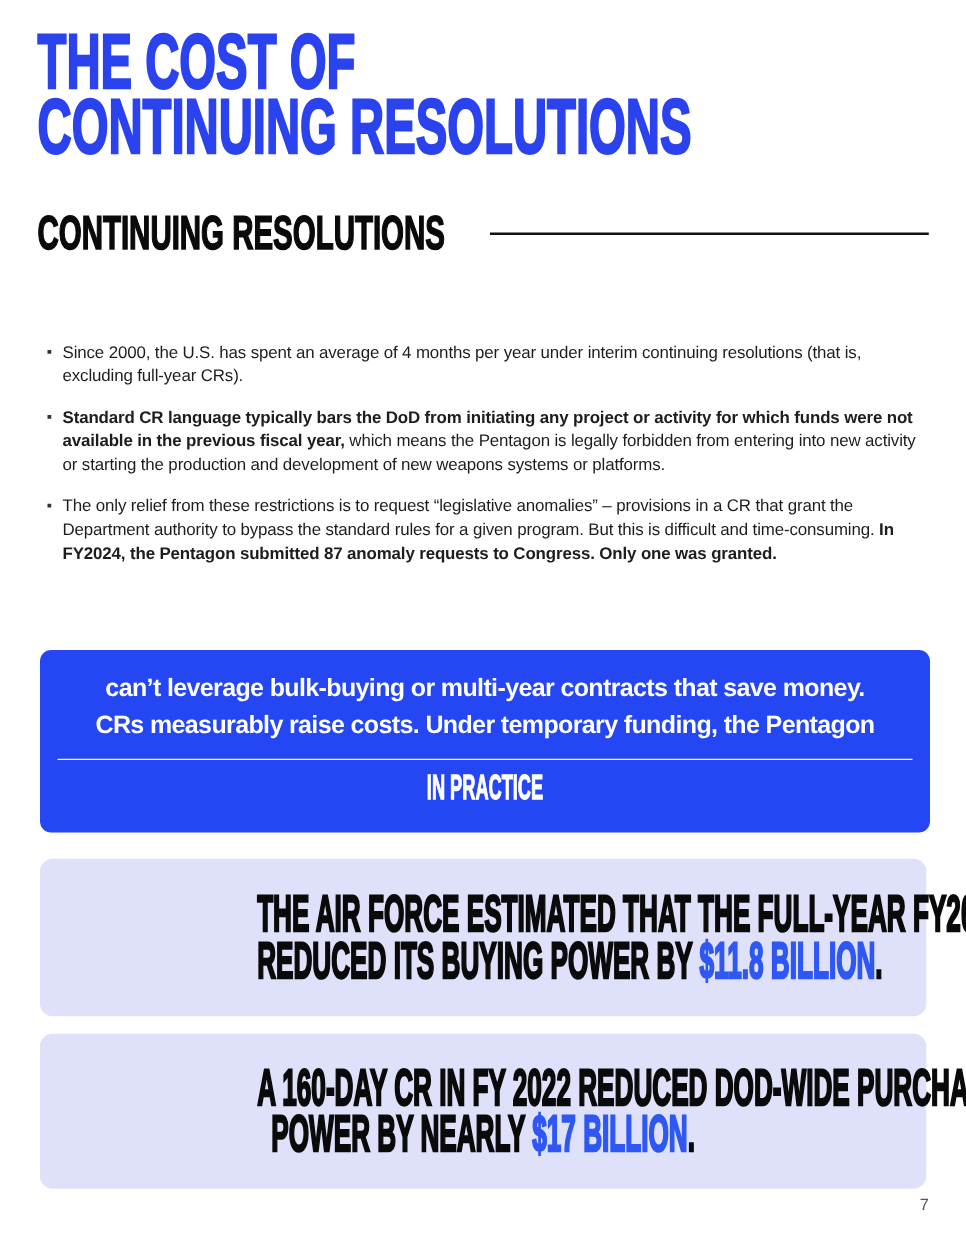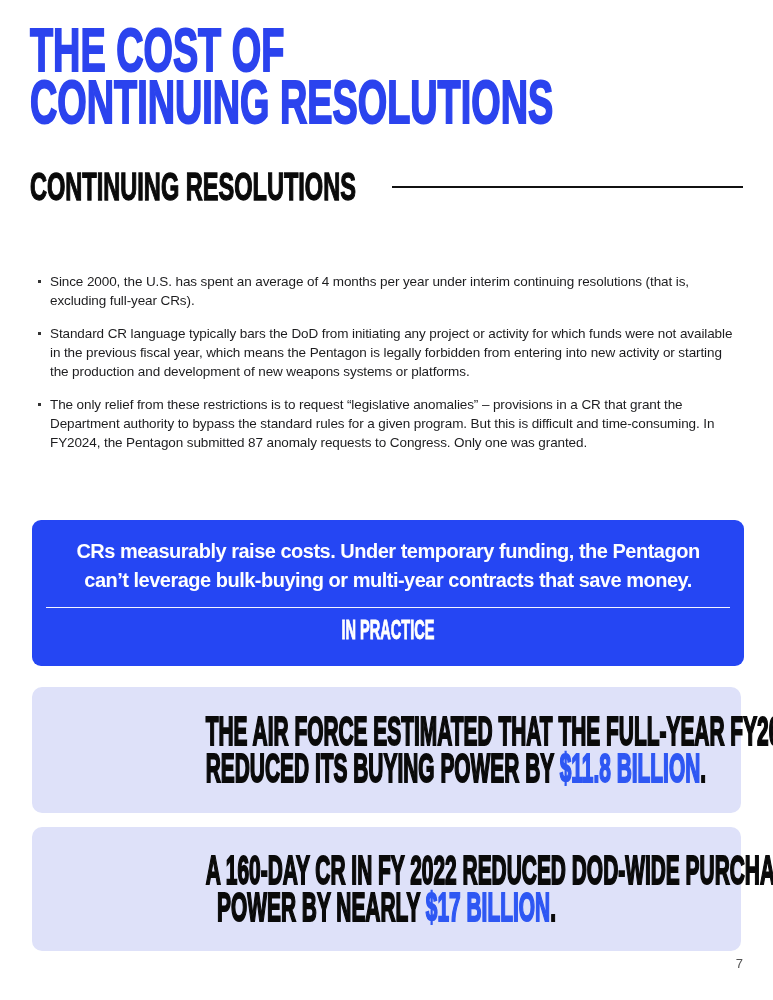"Standard CR language typically bars" .seg-bold { font-weight: 400 -> 700 }
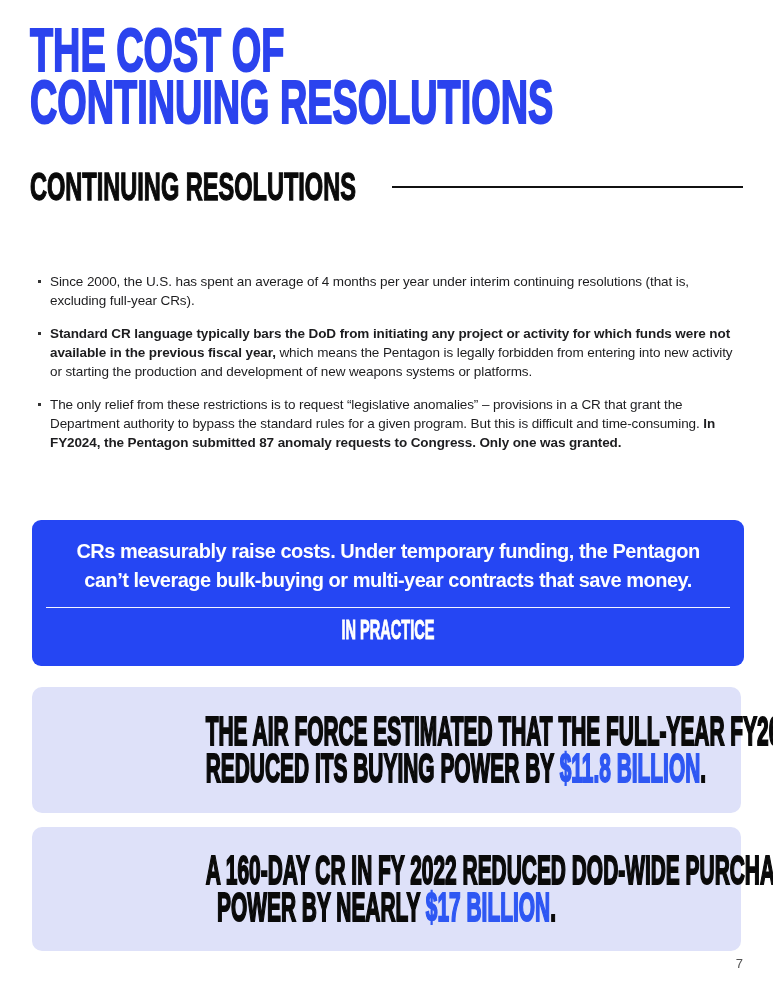"CRs measurably raise costs. Under" div.cline { order: before "can’t leverage bulk-buying or multi-year" -> after "can’t leverage bulk-buying or multi-year" }
